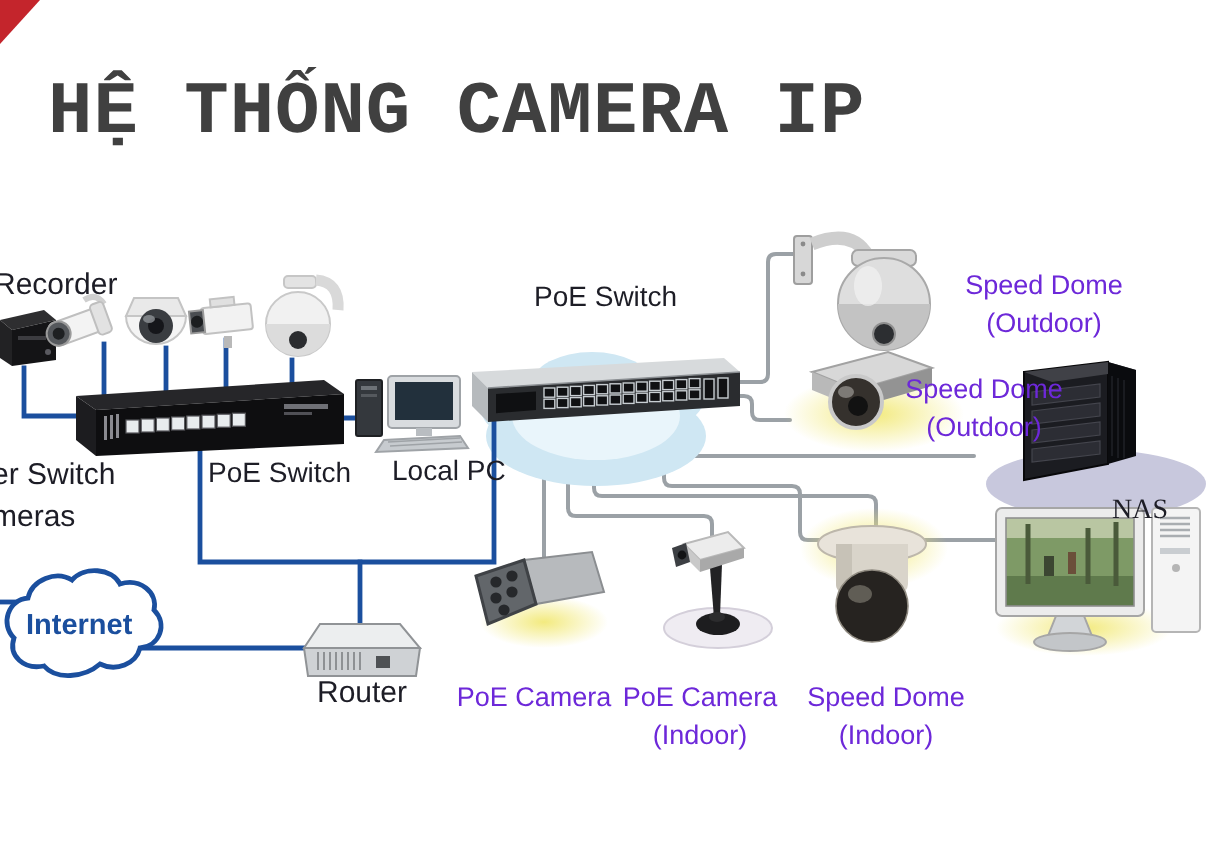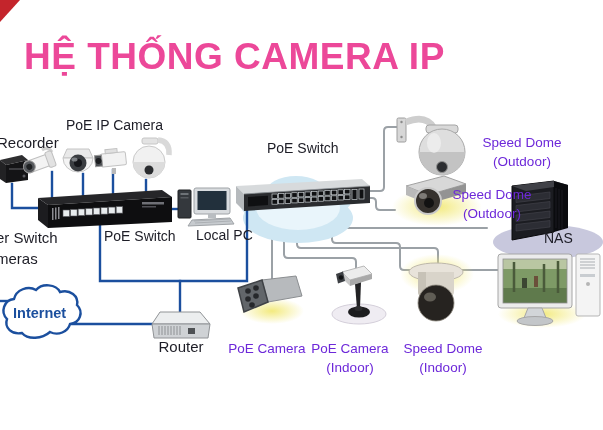"HỆ THỐNG CAMERA IP" .title { color: #ec4899 -> #404040; font-family: Liberation Sans, sans-serif -> Liberation Mono, monospace }
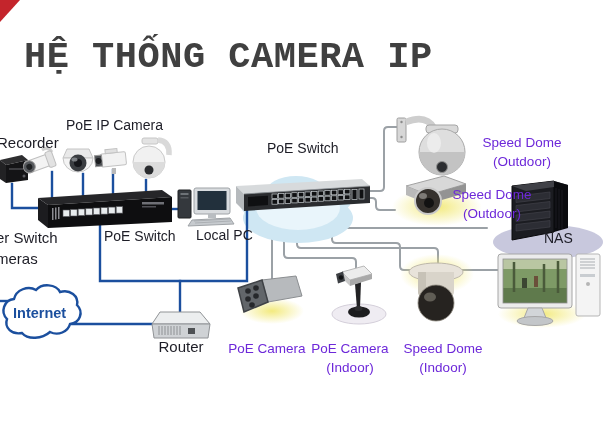"PoE IP Camera" div.lbl { html: <div>PoE IP Camera</div> -> none }
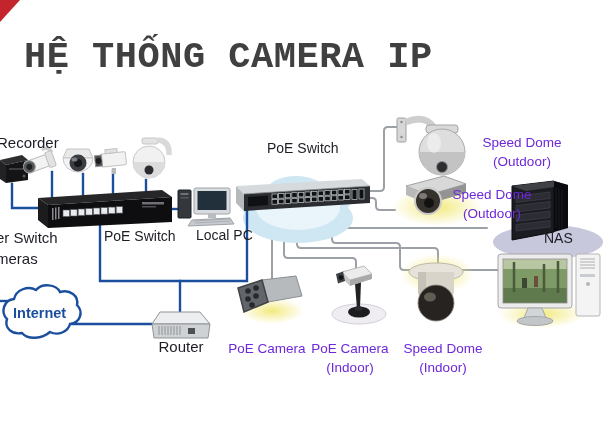"NAS" div.lbl { font-family: none -> Liberation Serif, serif; text-align: left -> right; top: 230px -> 248px }
